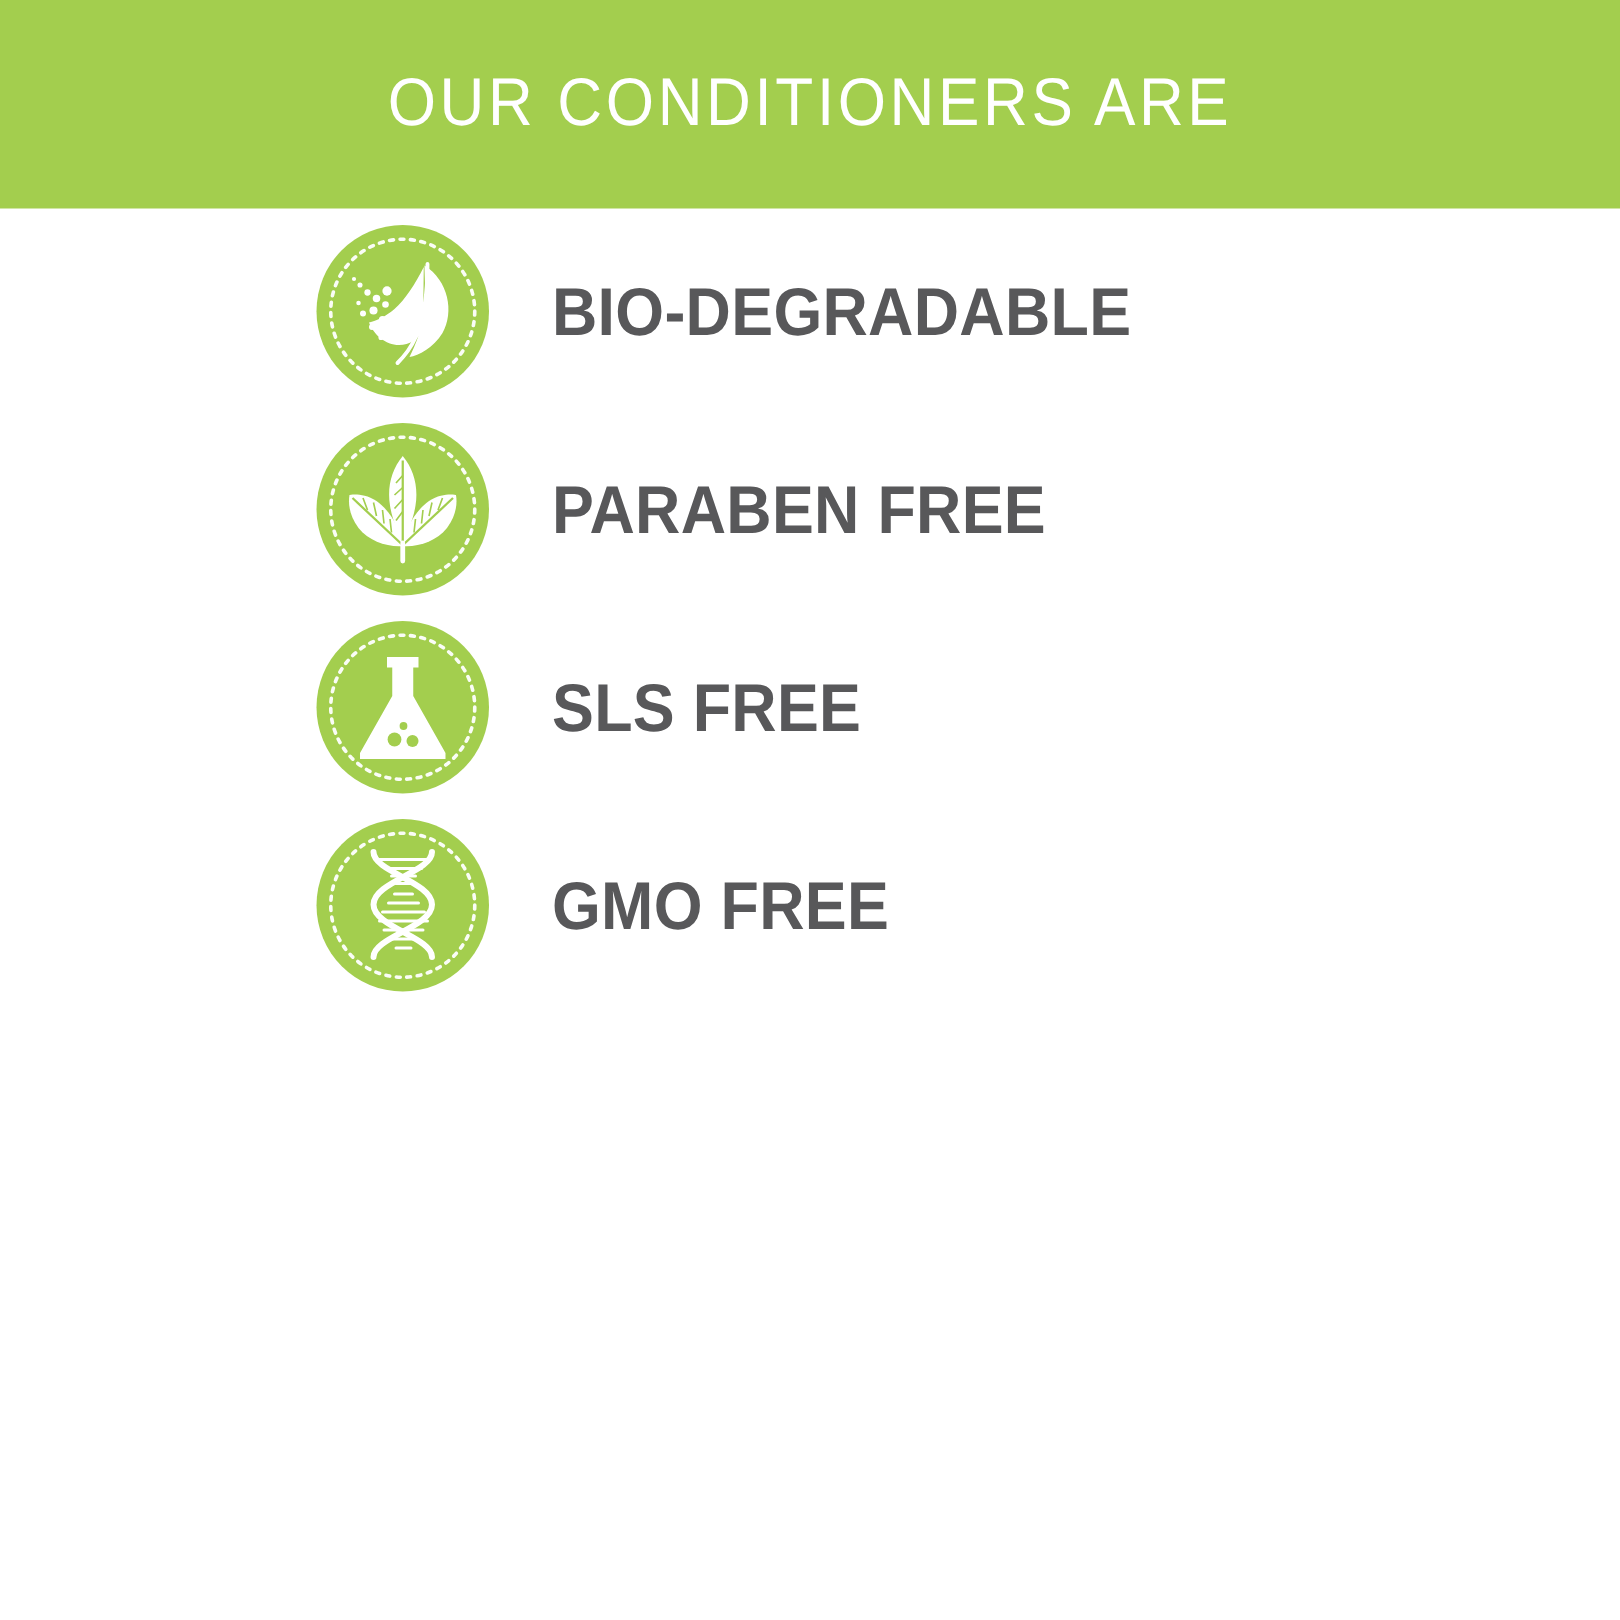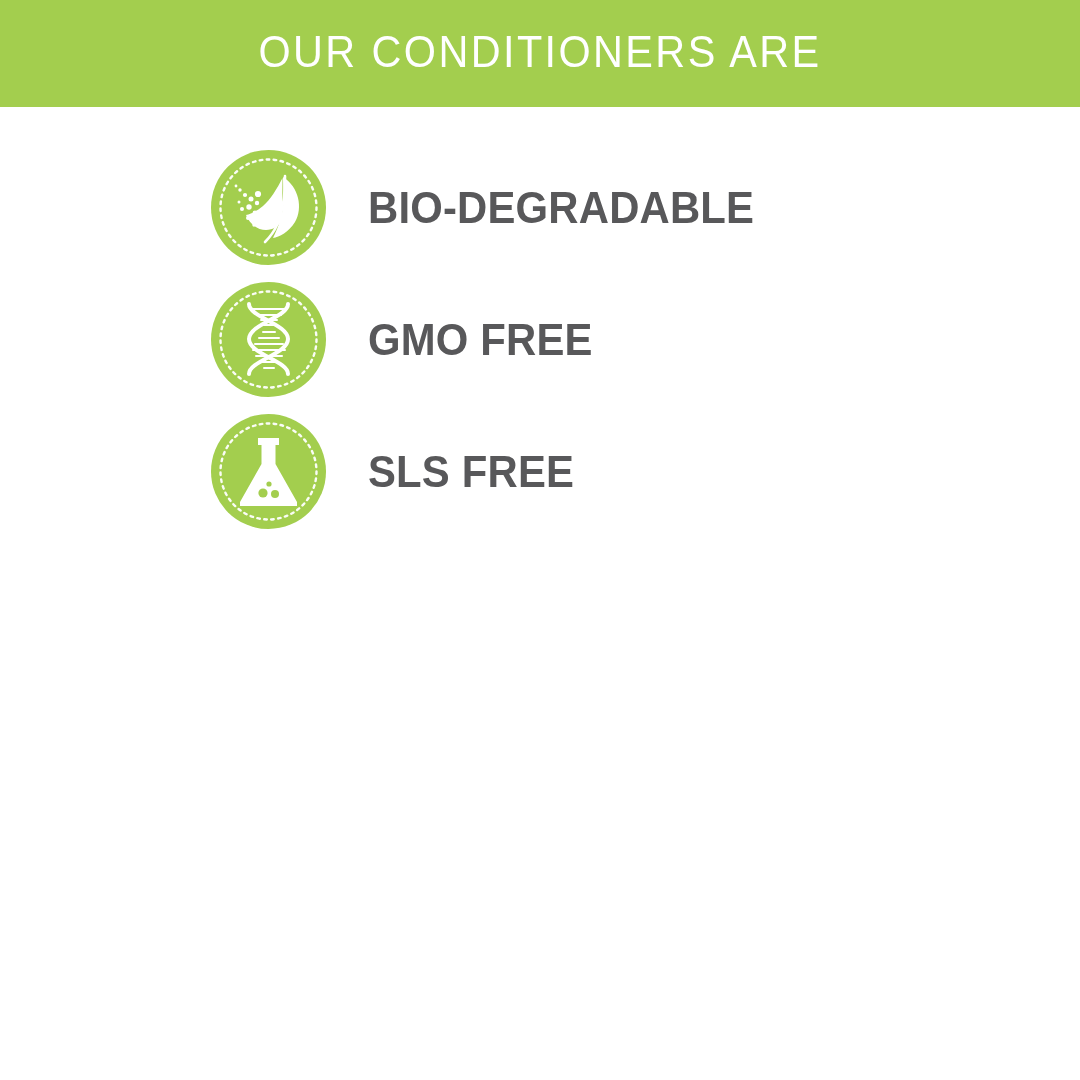"OUR CONDITIONERS ARE" #header-banner { height: 107px -> 139px }
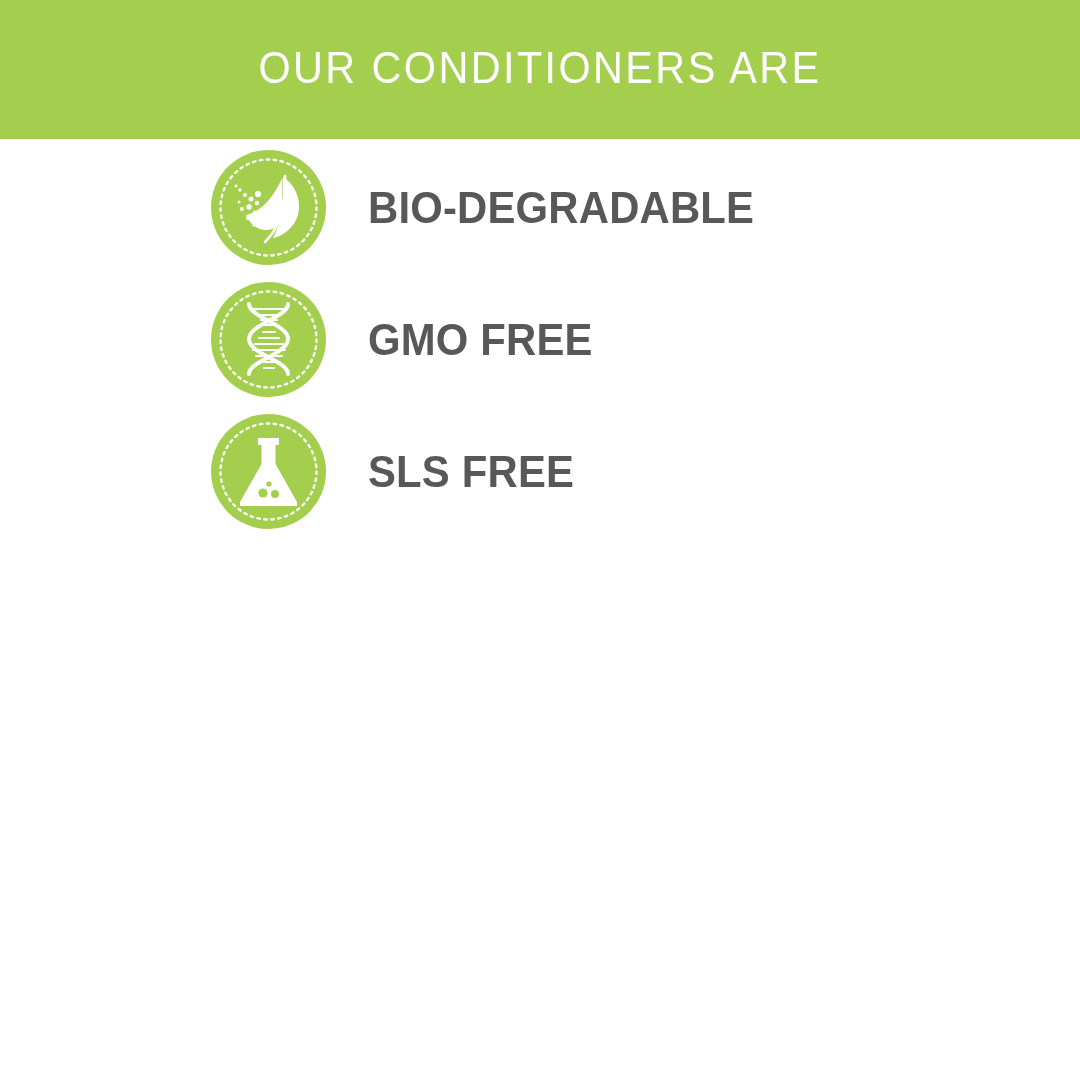"PARABEN FREE" div.feature-row { html: none -> <div> <div> <svg> <circle></circle> <g> <path></path> <path></path> <path></path> </g> <g> <path></path> <path></path> <path></path> </g> <g> <path></path> <path></path> <path></path> </g> <path></path> </svg> </div> <div>PARABEN FREE</div> </div> }
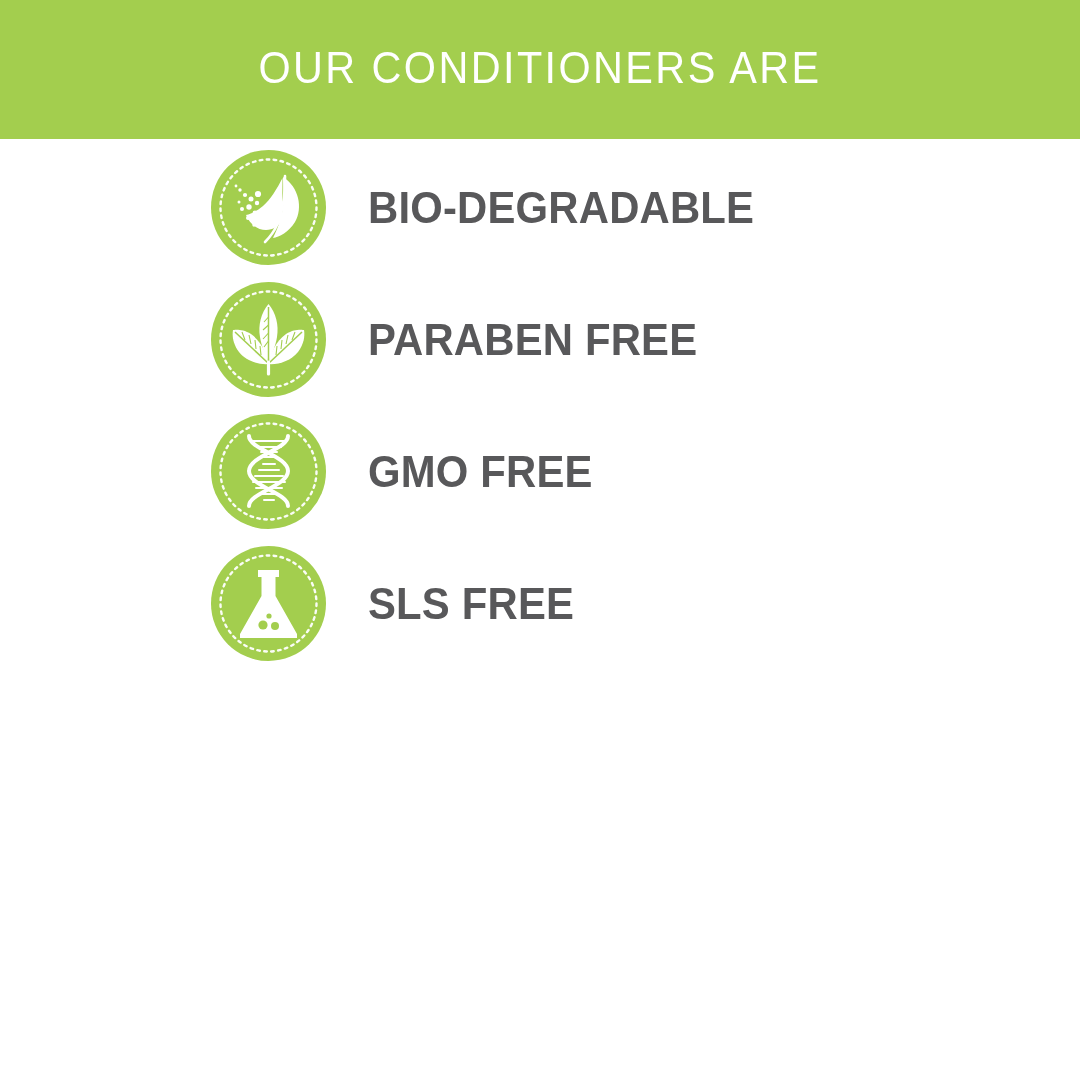"GMO FREE" div.feature-row { order: before "SLS FREE" -> after "SLS FREE" }
